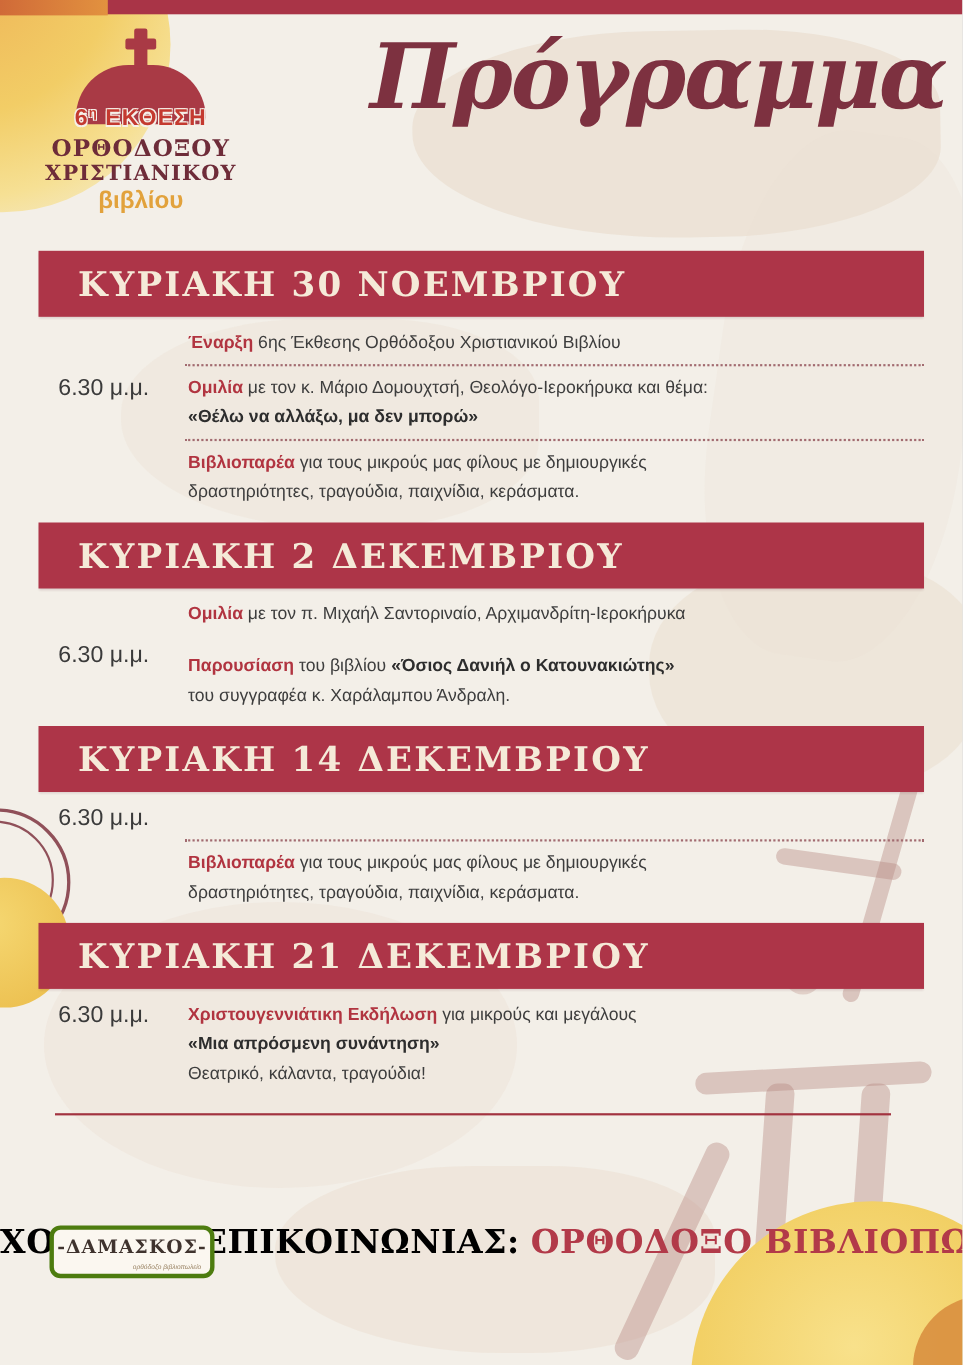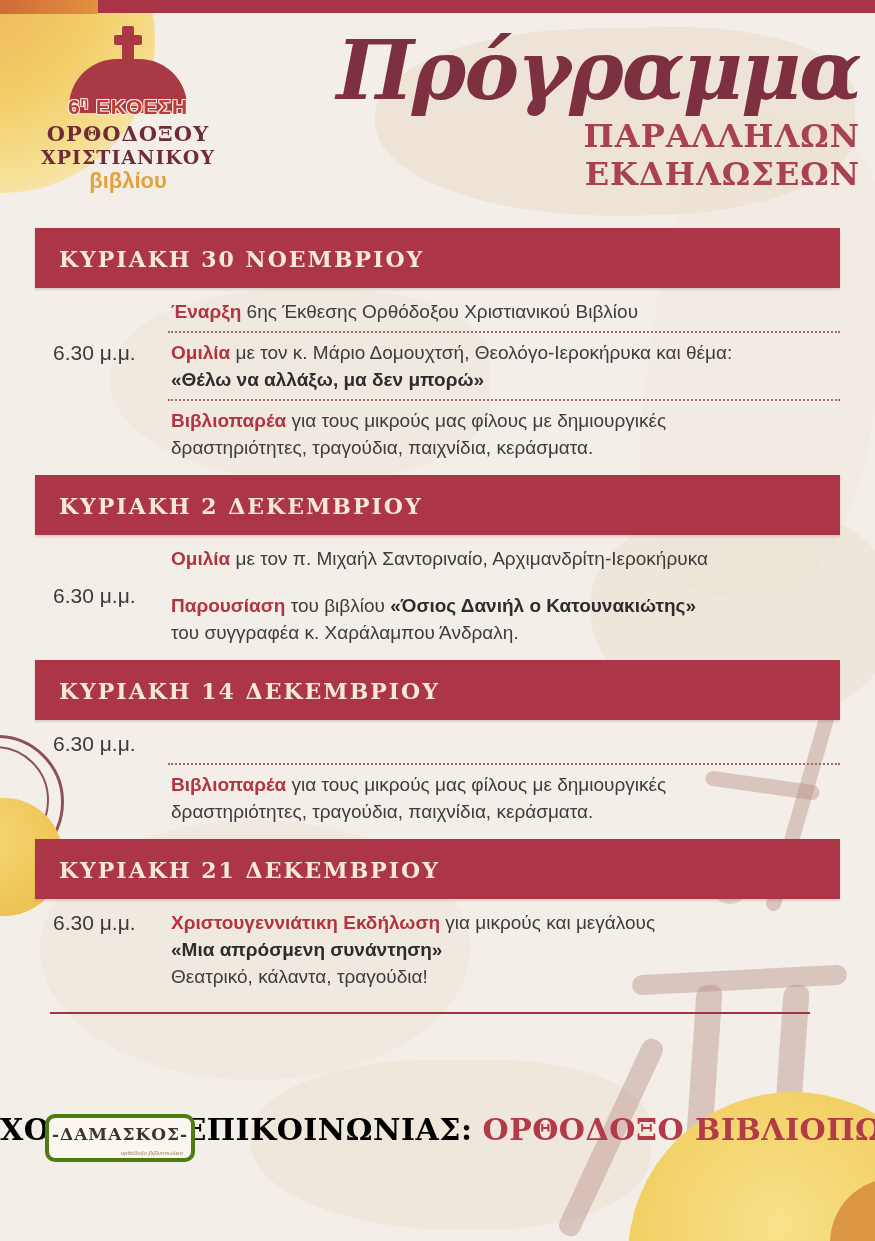"ΠΑΡΑΛΛΗΛΩΝ ΕΚΔΗΛΩΣΕΩΝ" div.subtitle { html: <div>ΠΑΡΑΛΛΗΛΩΝ ΕΚΔΗΛΩΣΕΩΝ</div> -> none }
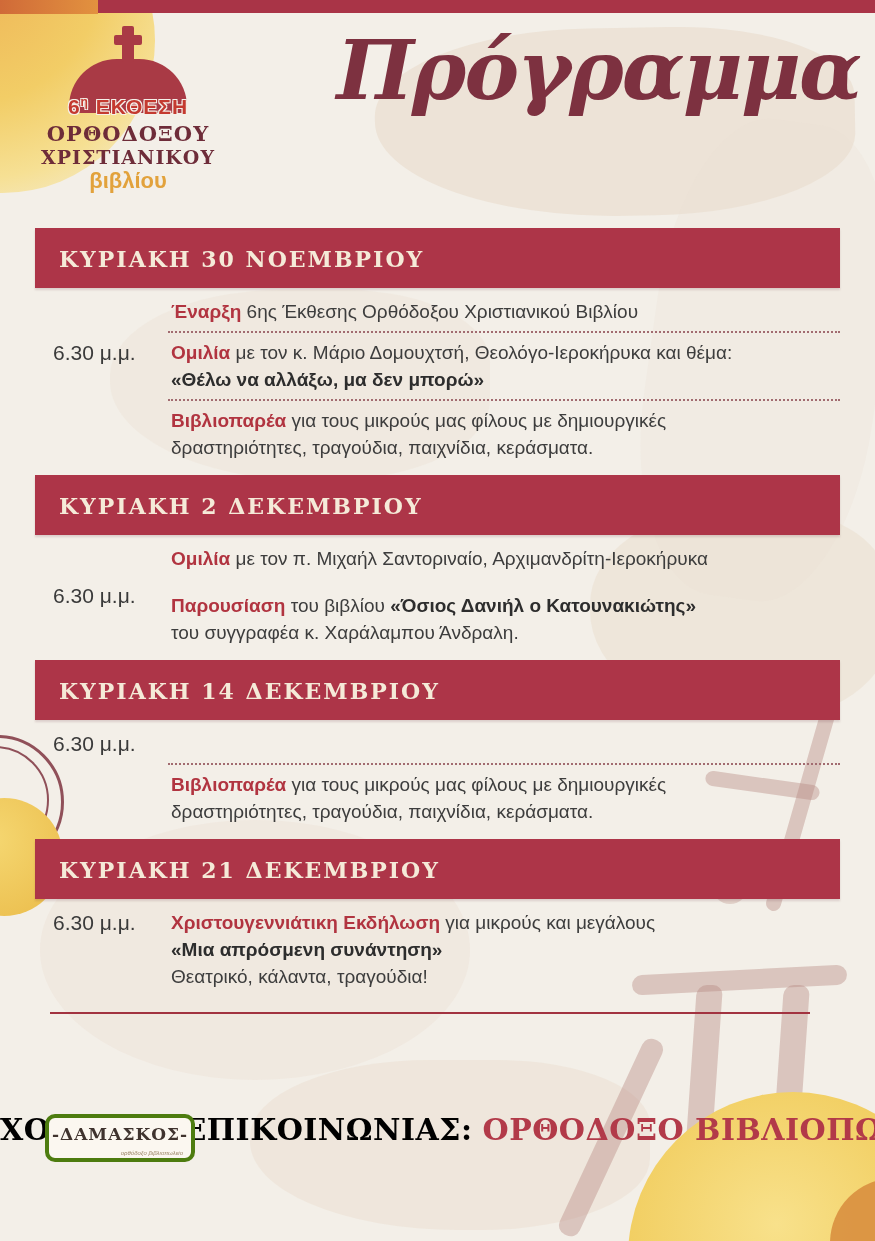"ΚΥΡΙΑΚΗ 30 ΝΟΕΜΒΡΙΟΥ" .bar { font-size: 22px -> 31px; padding-left: 24px -> 36px }
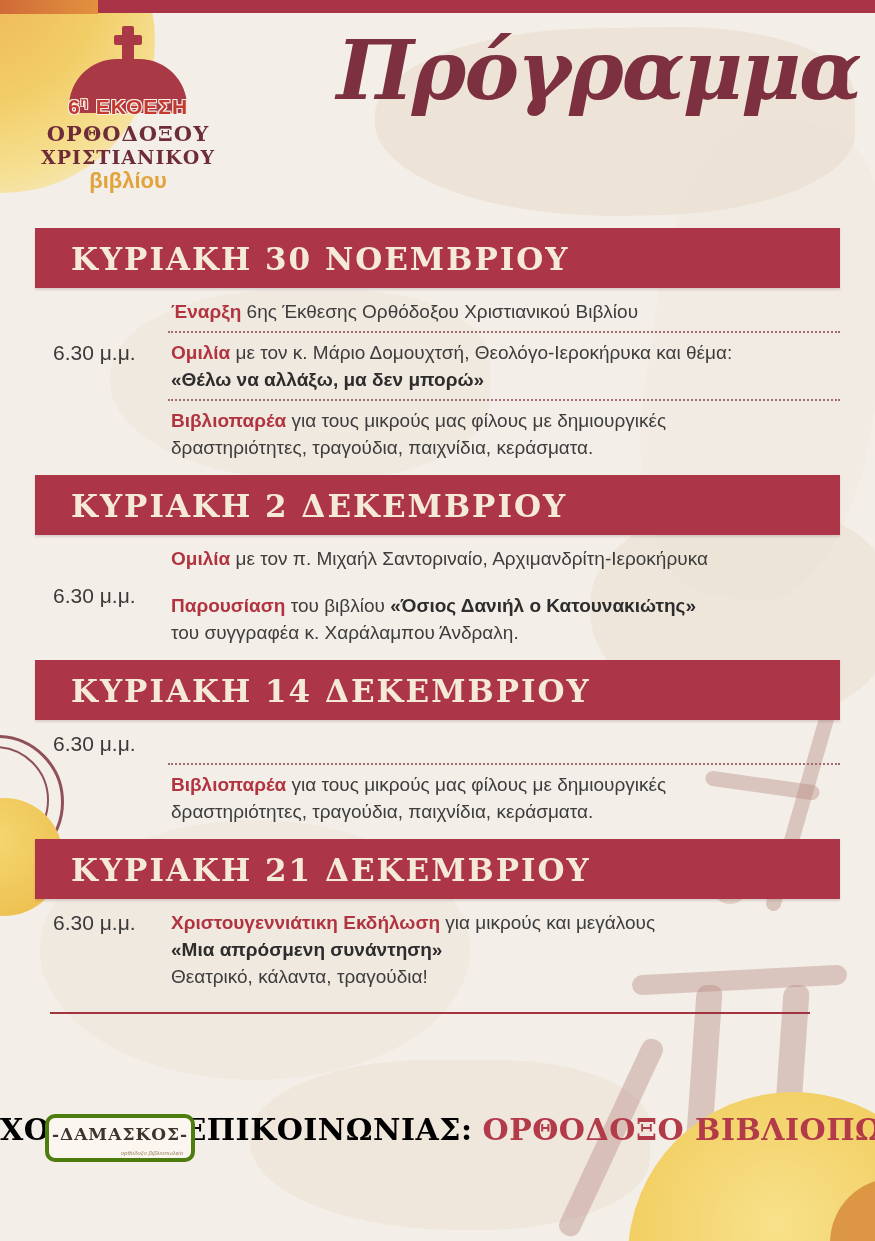"Έναρξη 6ης Έκθεσης Ορθόδοξου" .content { font-size: 19px -> 16px }
